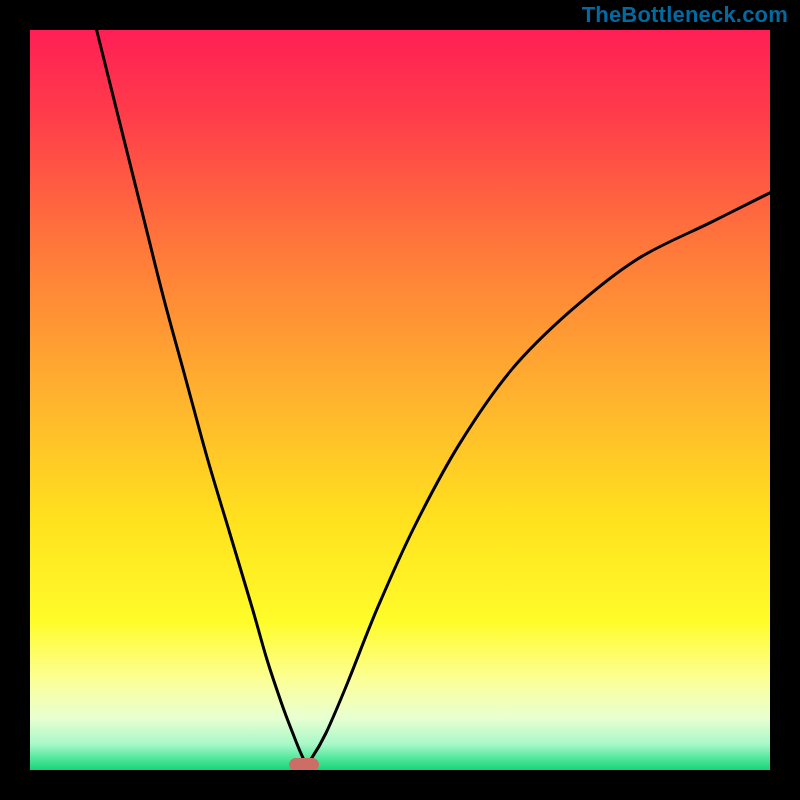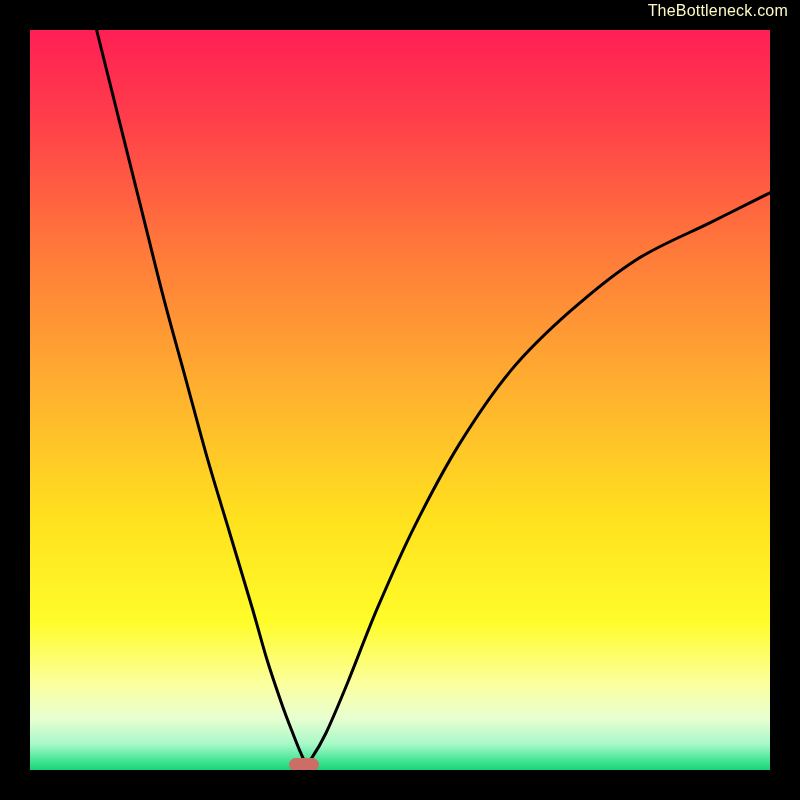"TheBottleneck.com" .watermark { color: #fef9c3 -> #0369a1; font-size: 16px -> 22px; font-weight: 400 -> 700 }
